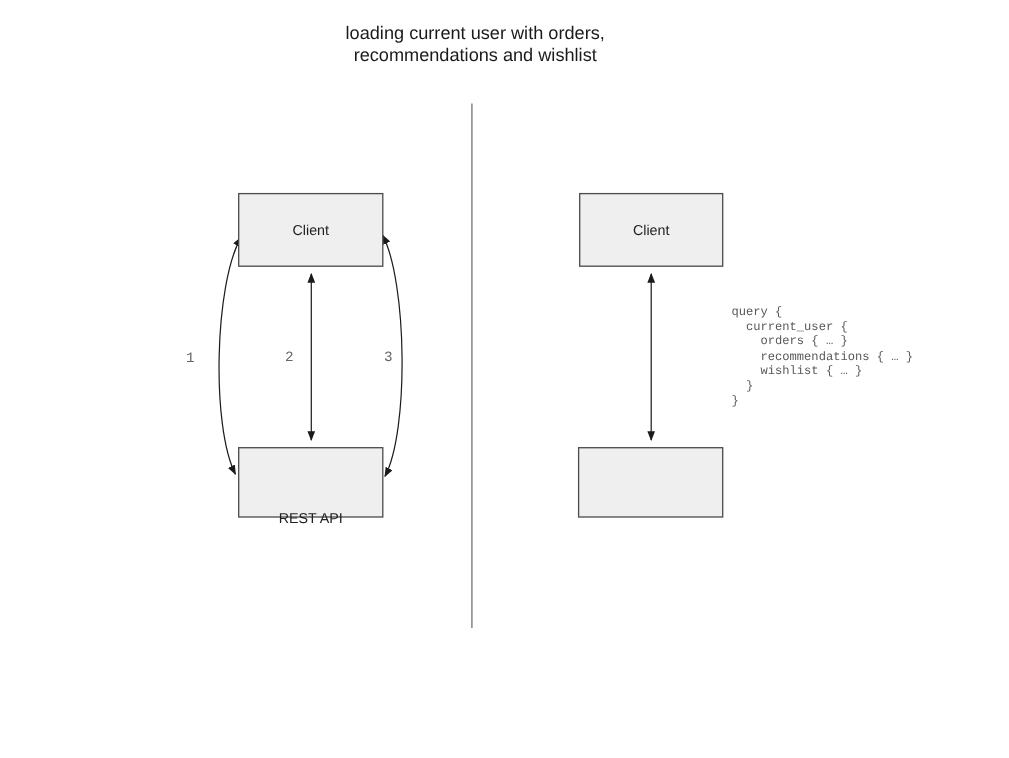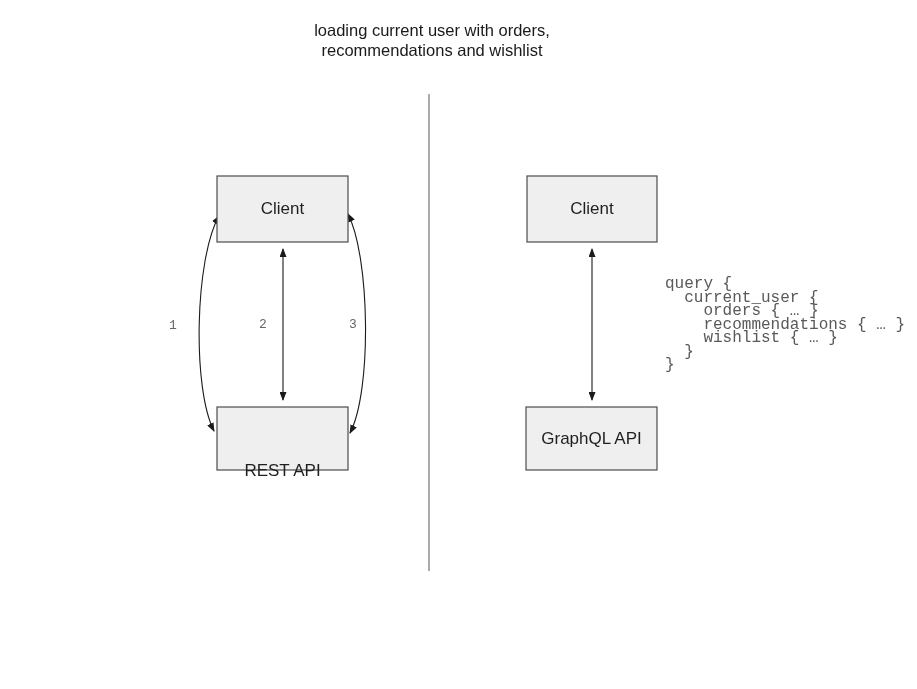"Client" .node-label { font-size: 17px -> 13px }
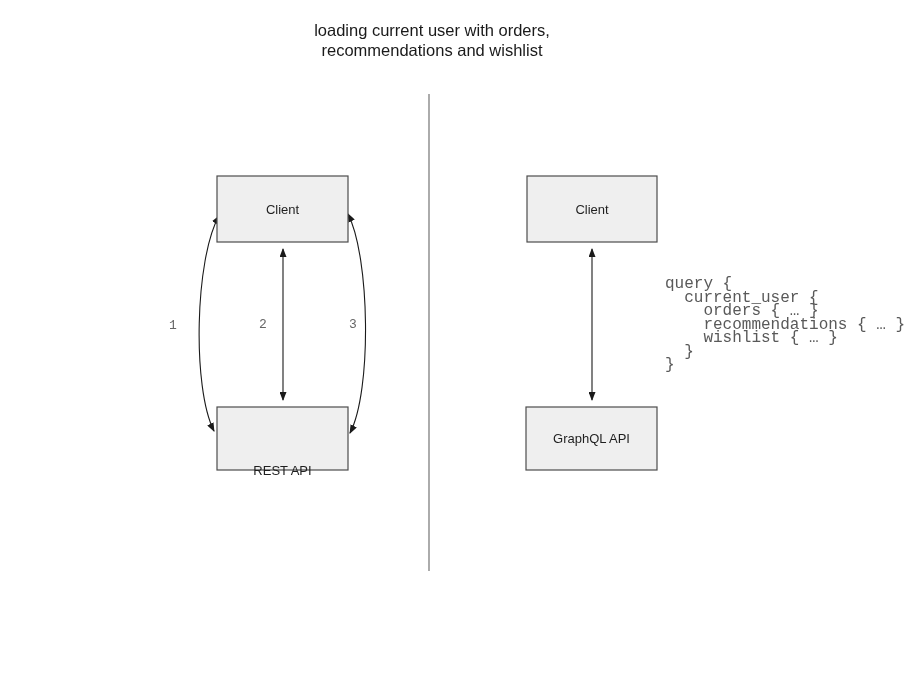"query {" .query { font-size: 16px -> 11px }
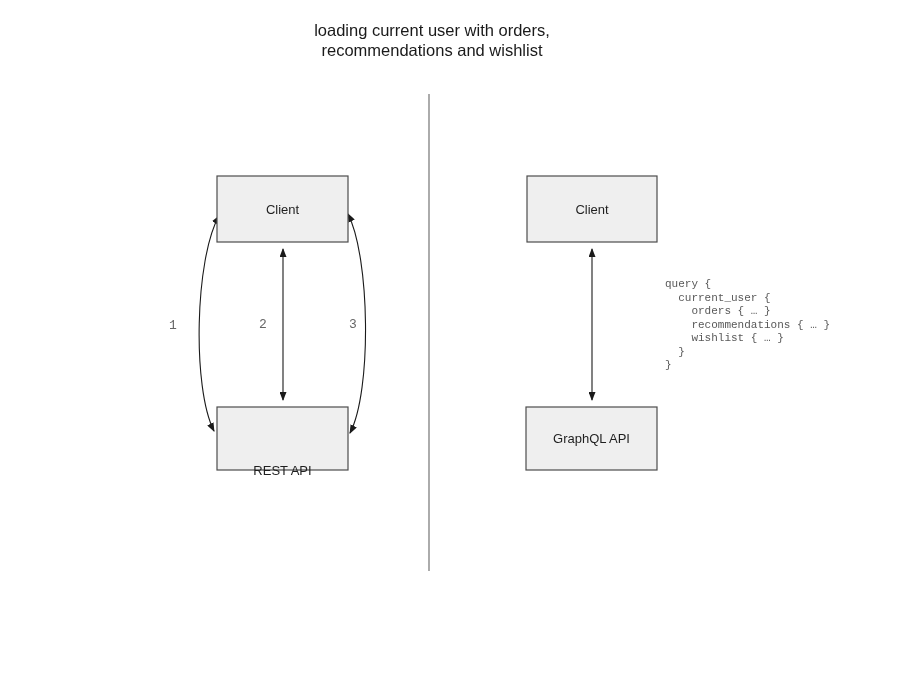"GraphQL API" div.node-label { html: <div>GraphQL API</div> -> none }
